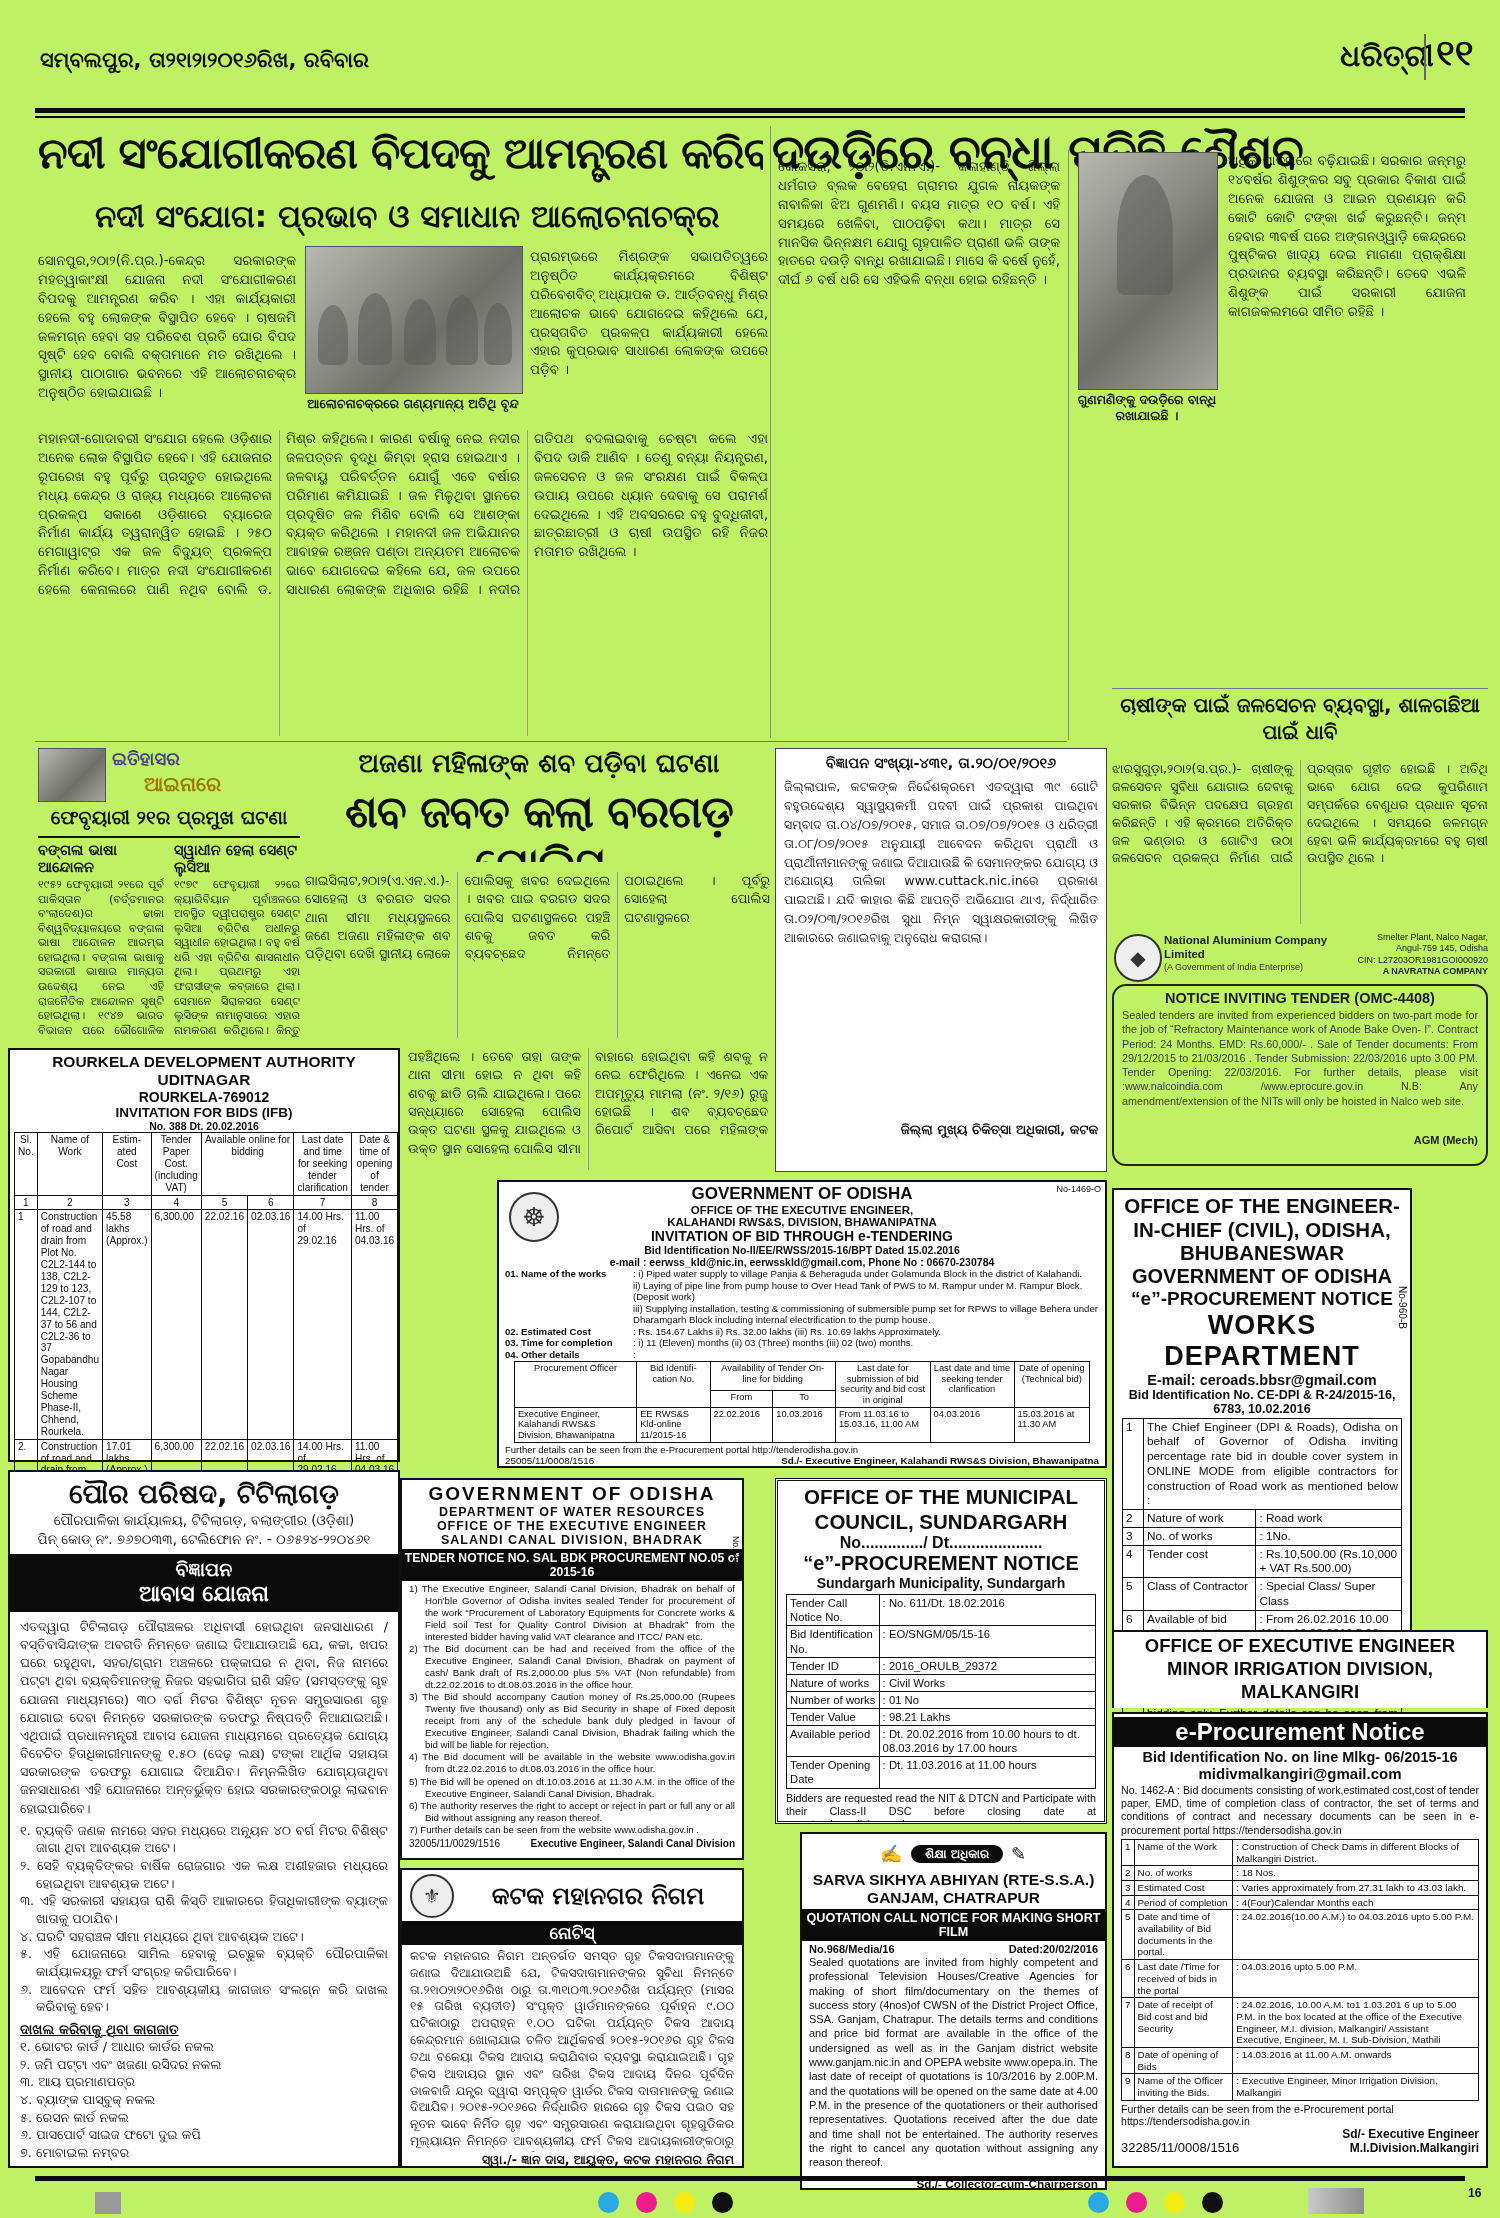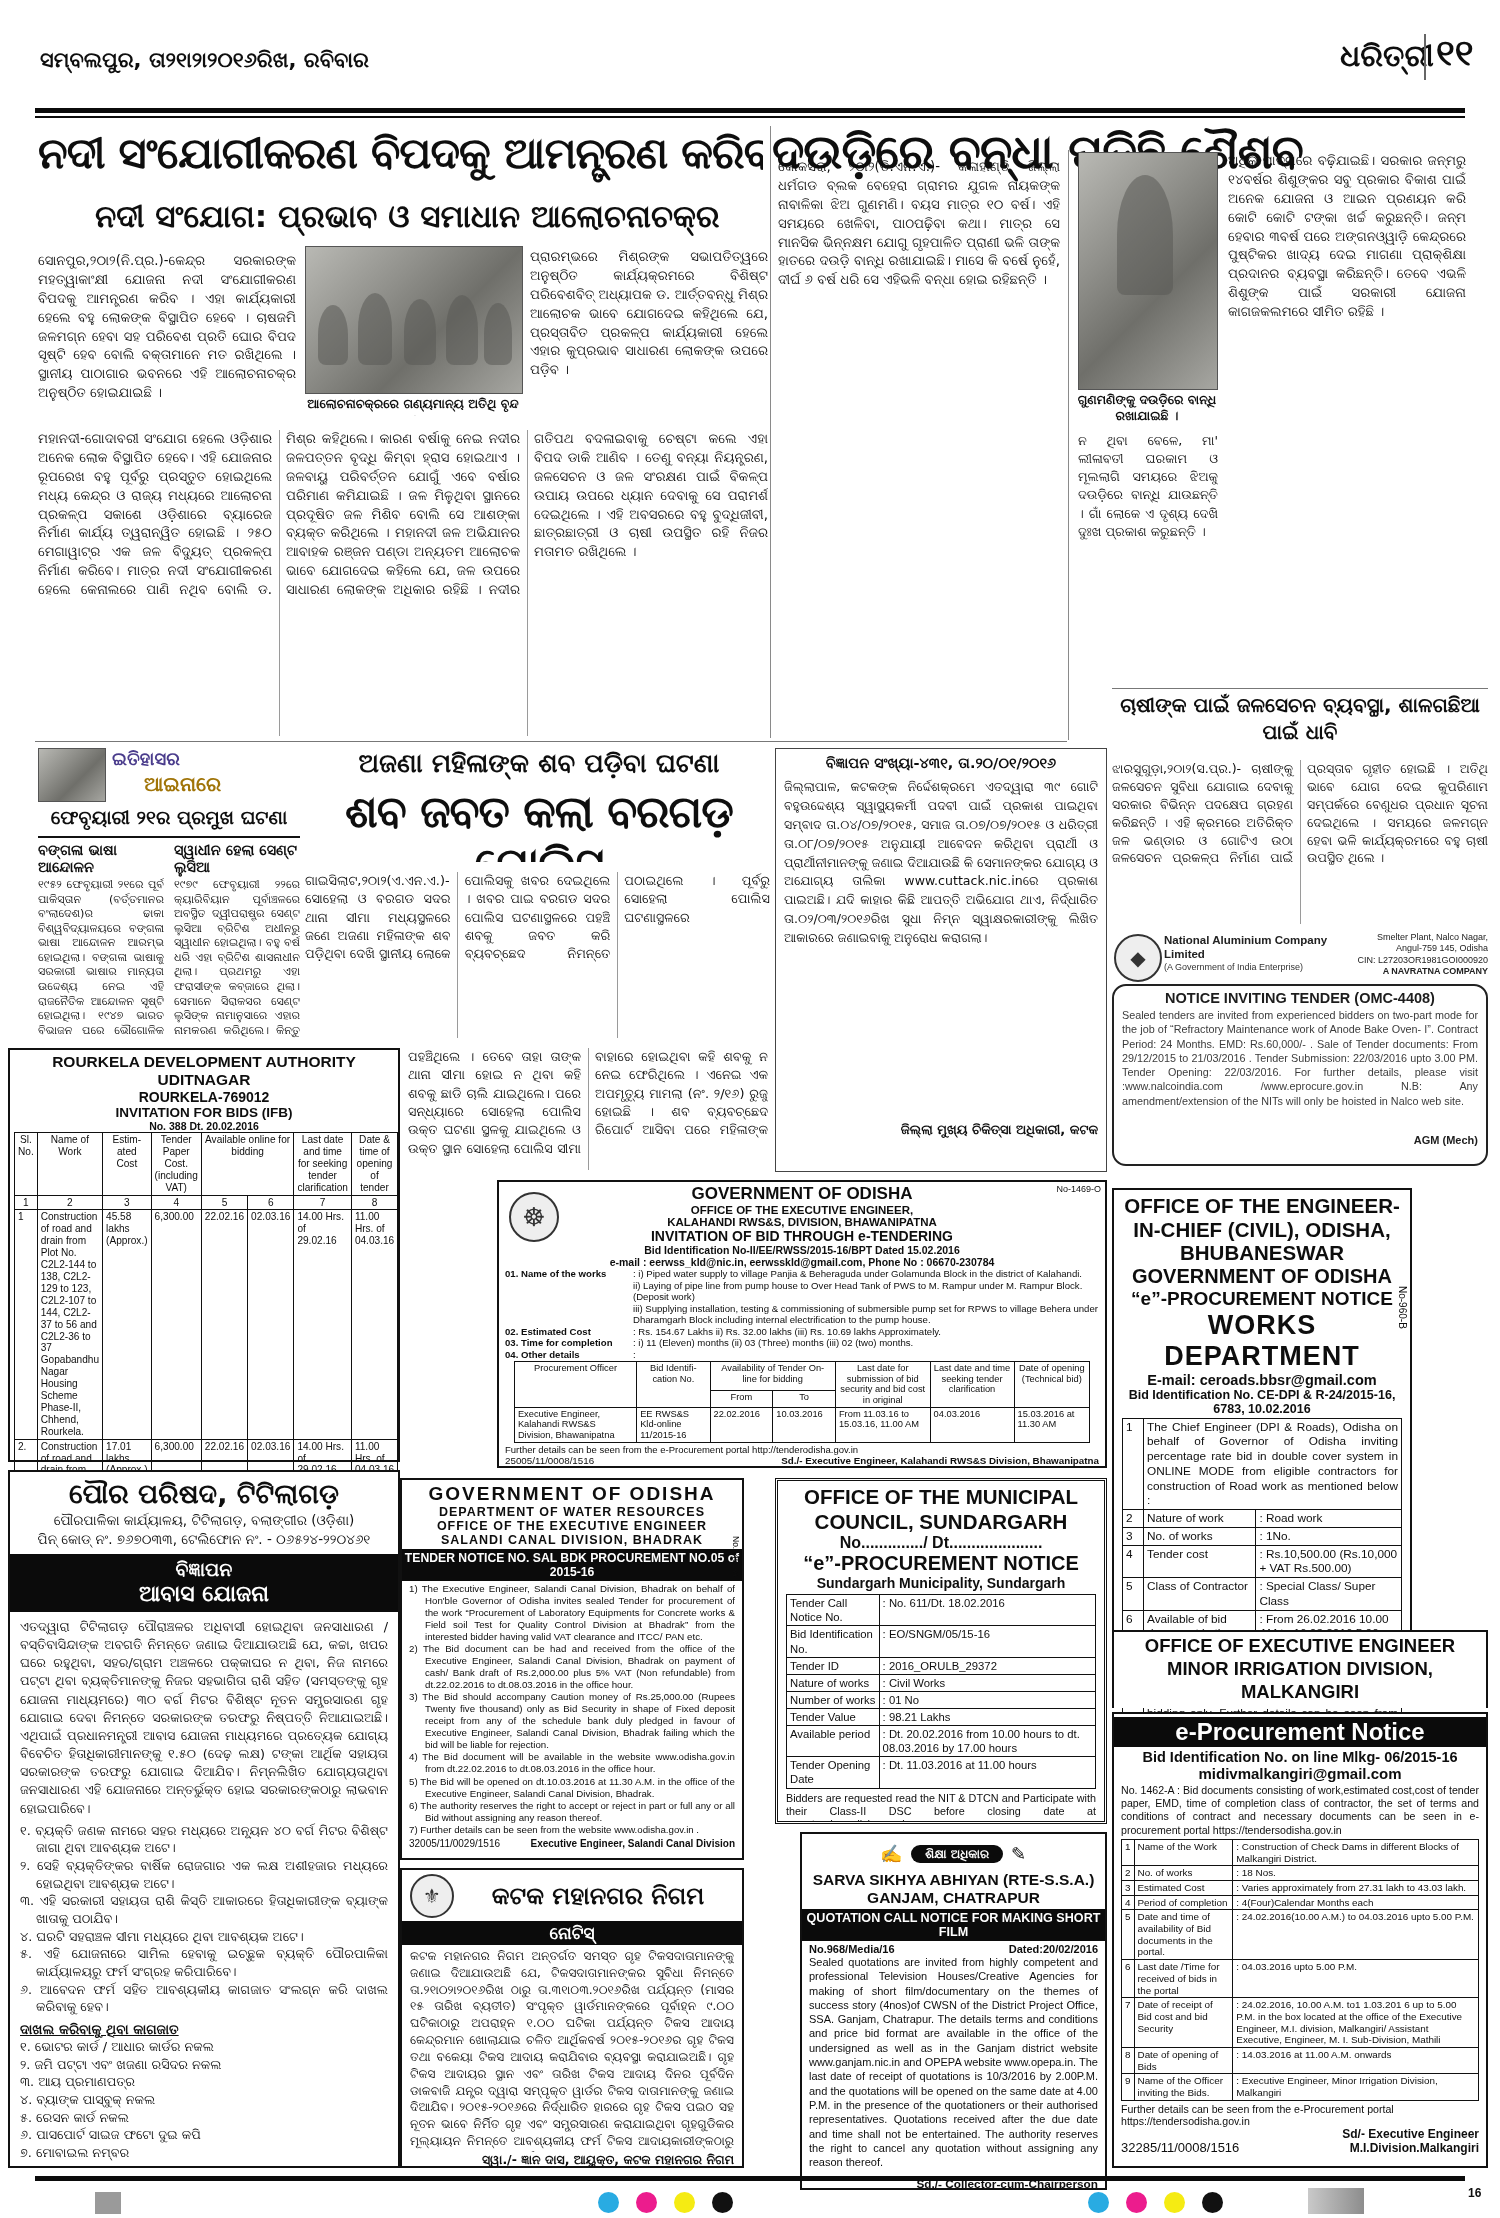"ସମ୍ବଲପୁର, ତା୨୧ା୨ା୨୦୧୬ରିଖ, ରବିବାର" .page { background: #ffffff -> #bef264 }
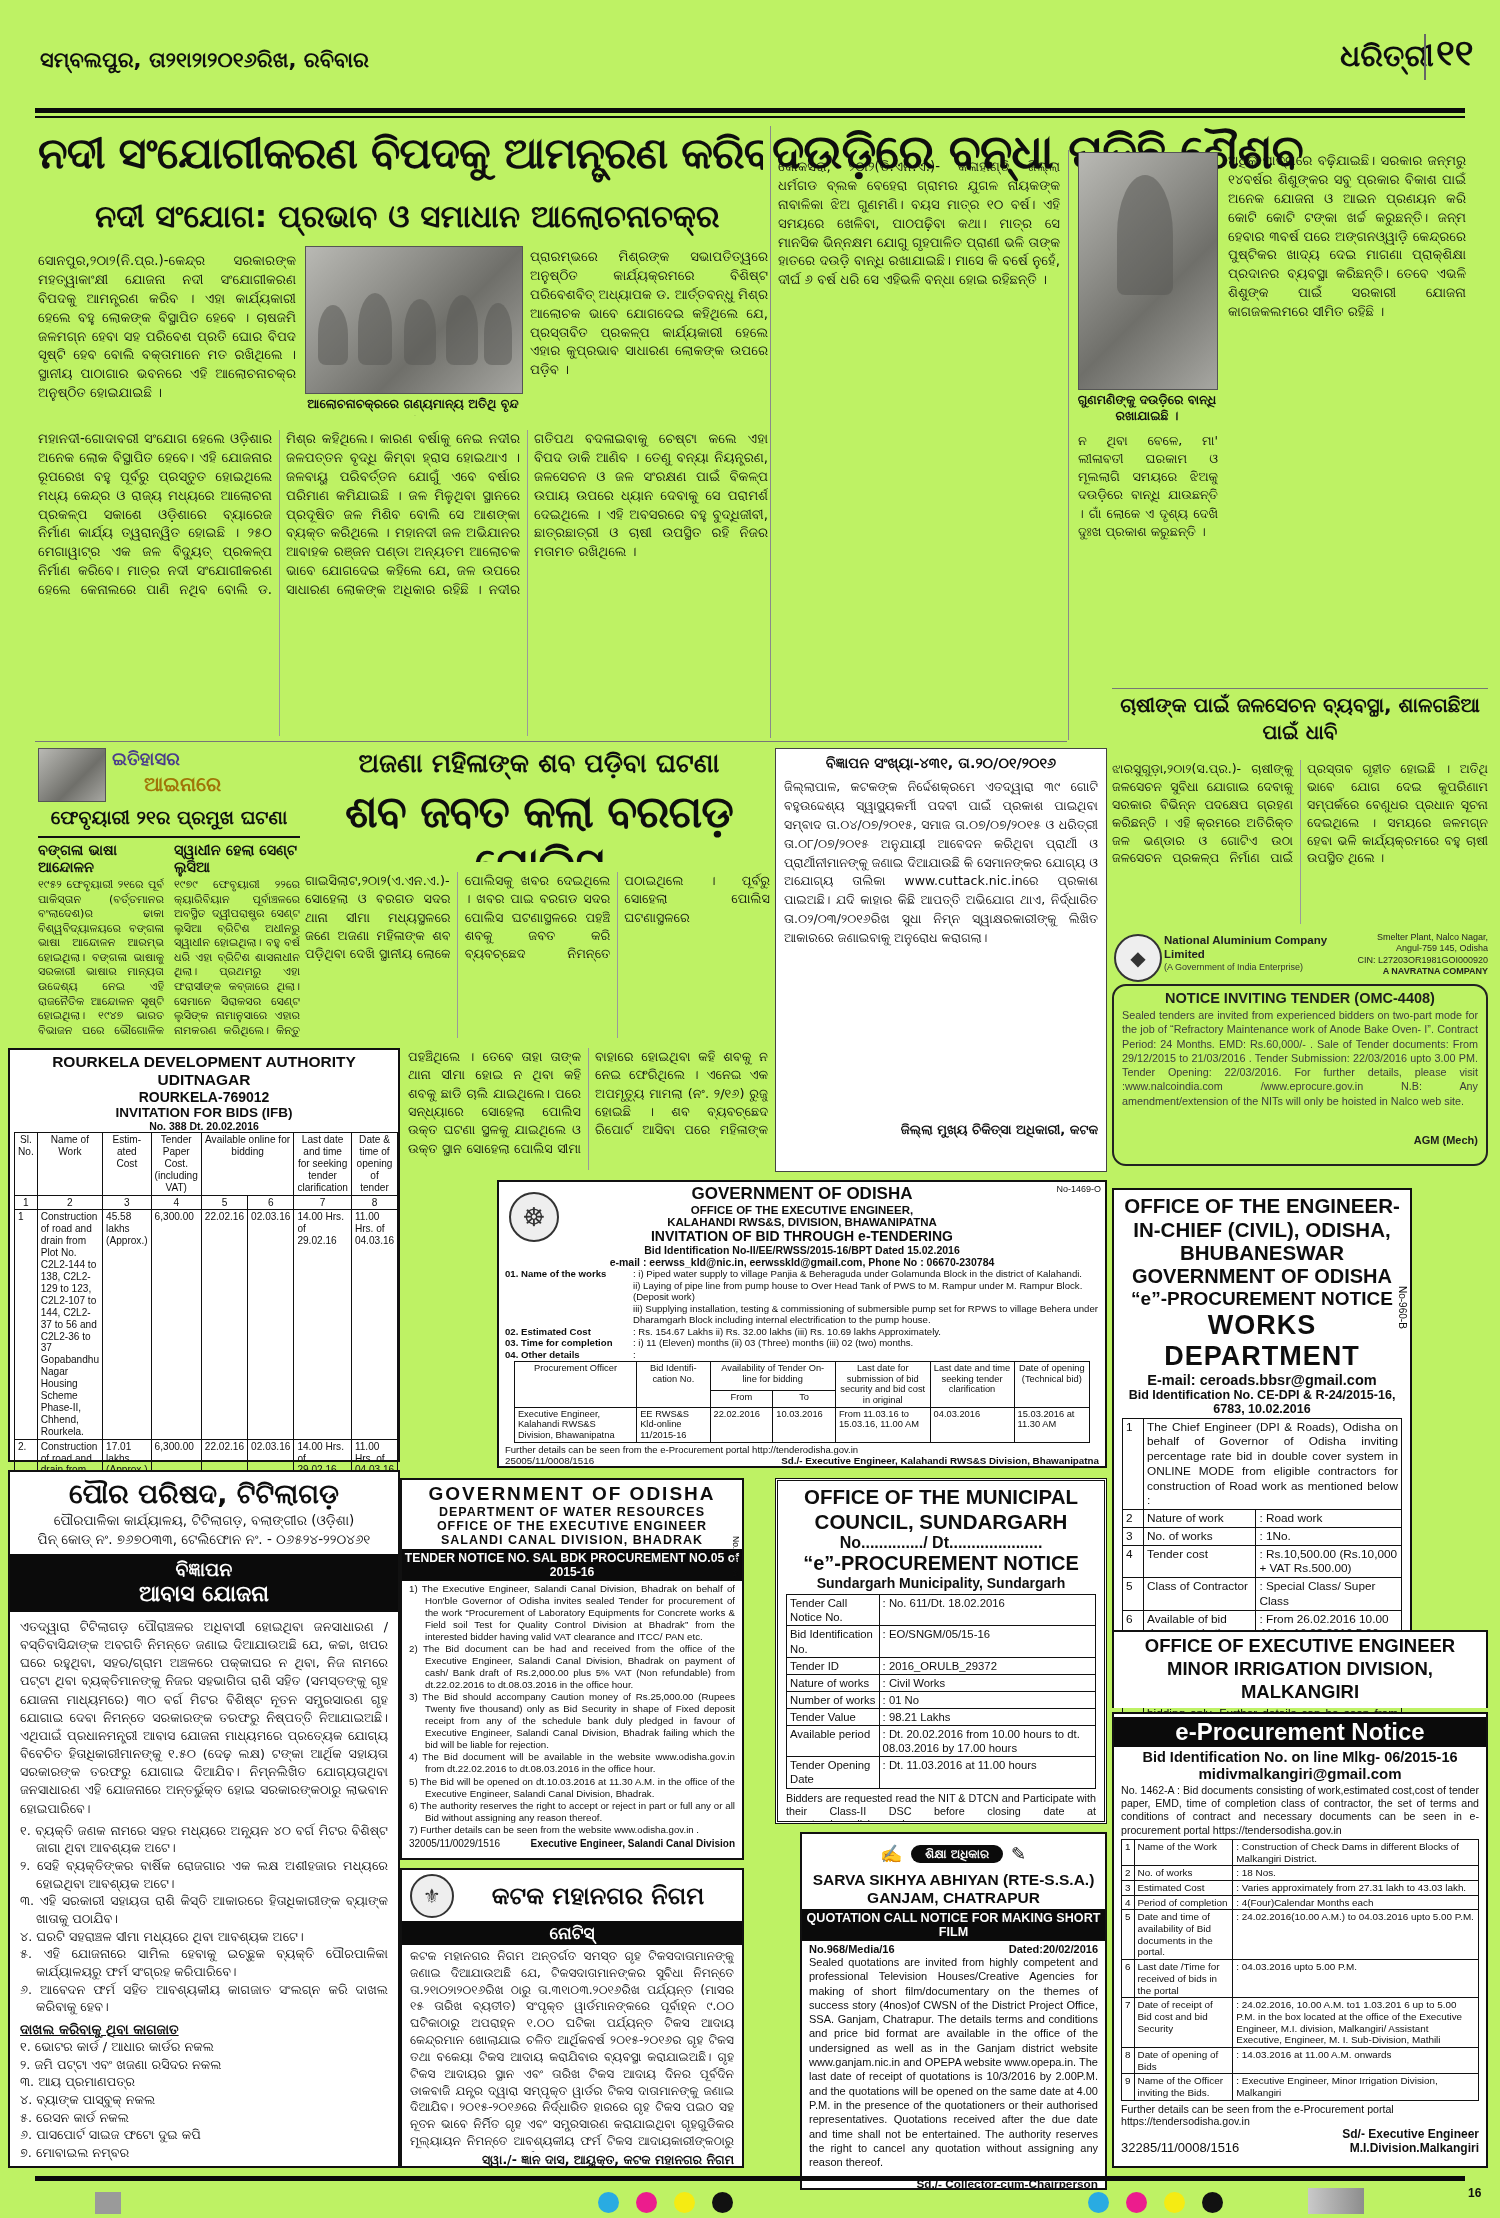"ନ ଥିବା ବେଳେ, ମା' ଲୀଳାବତୀ" div.abs { html: <div>ନ ଥିବା ବେଳେ, ମା' ଲୀଳାବତୀ ଘରକାମ ଓ ମୂଲଲାଗି ସମୟରେ ଝିଅକୁ ଦଉଡ଼ିରେ ବାନ୍ଧି ଯାଉଛନ୍ତି । ଗାଁ ଲୋକେ ଏ ଦୃଶ୍ୟ ଦେଖି ଦୁଃଖ ପ୍ରକାଶ କରୁଛନ୍ତି ।</div> -> none }
